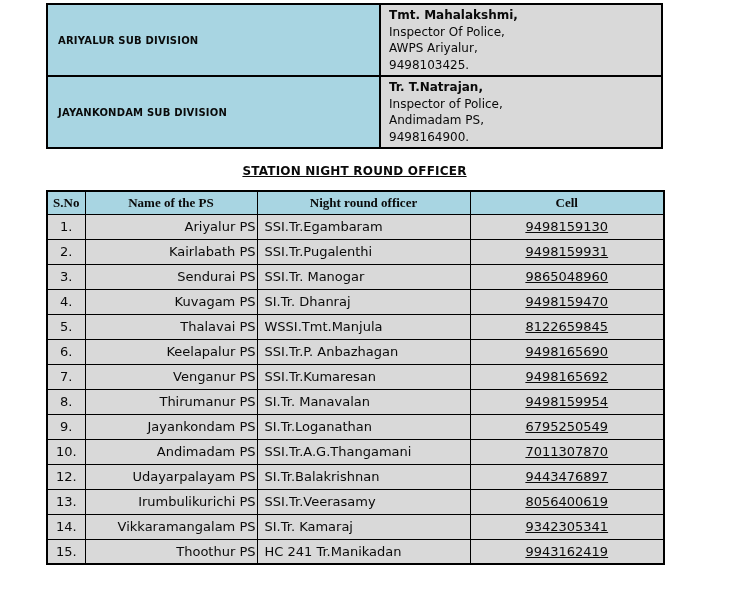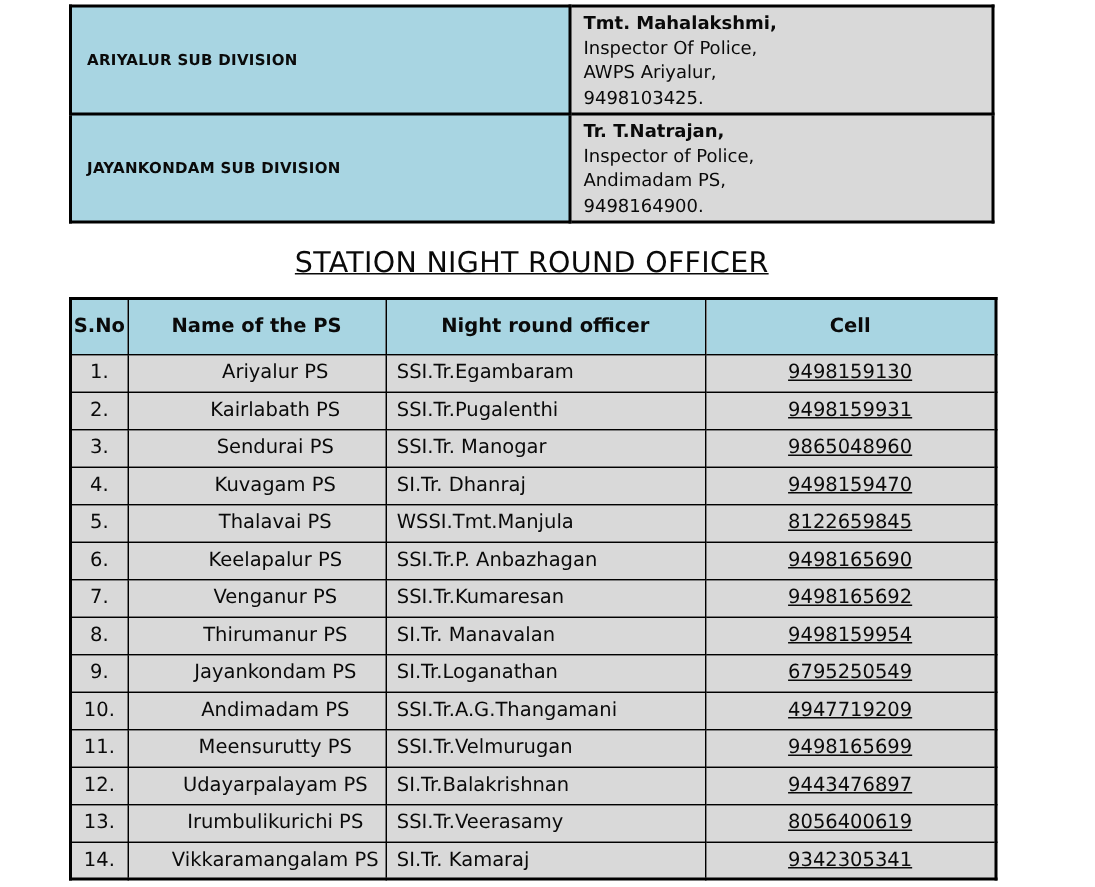"STATION NIGHT ROUND OFFICER" .section-title { font-size: 19px -> 12px; font-weight: normal -> bold }
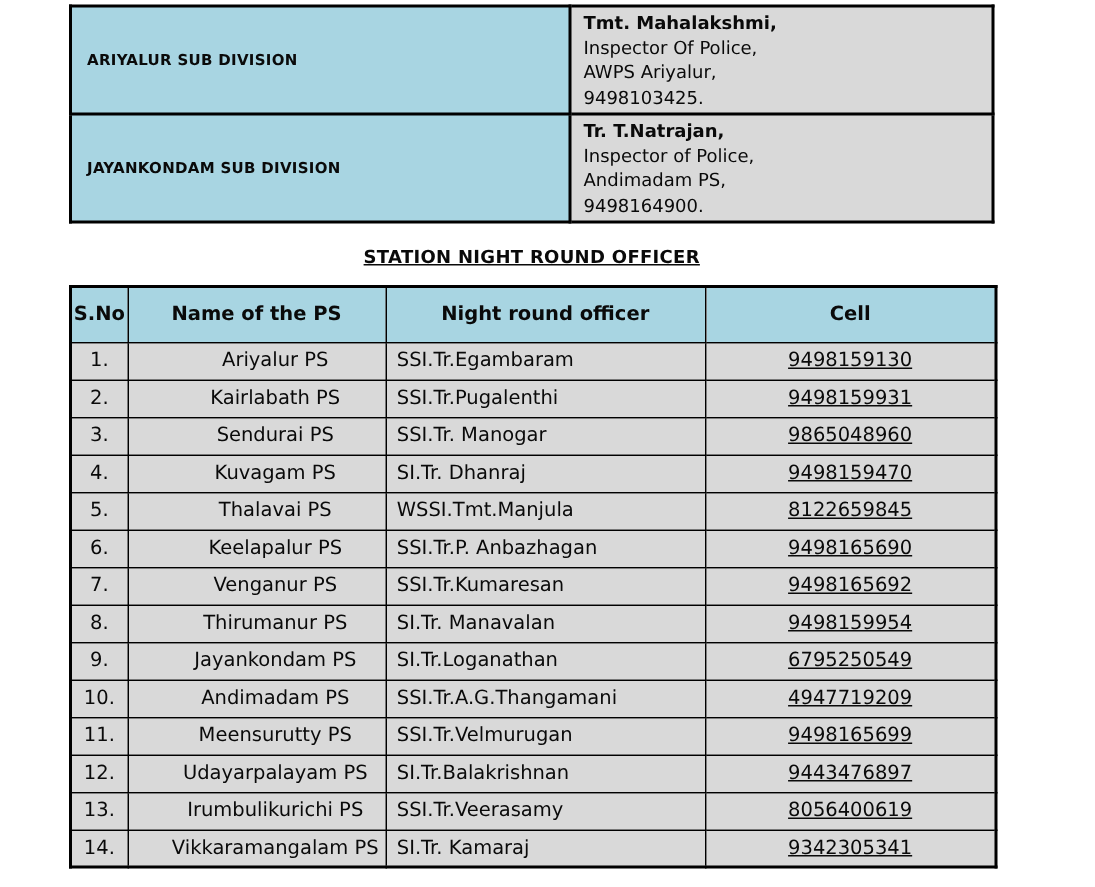"S.No" .nro-table thead tr { font-family: none -> Liberation Serif, serif; height: 37px -> 23px }
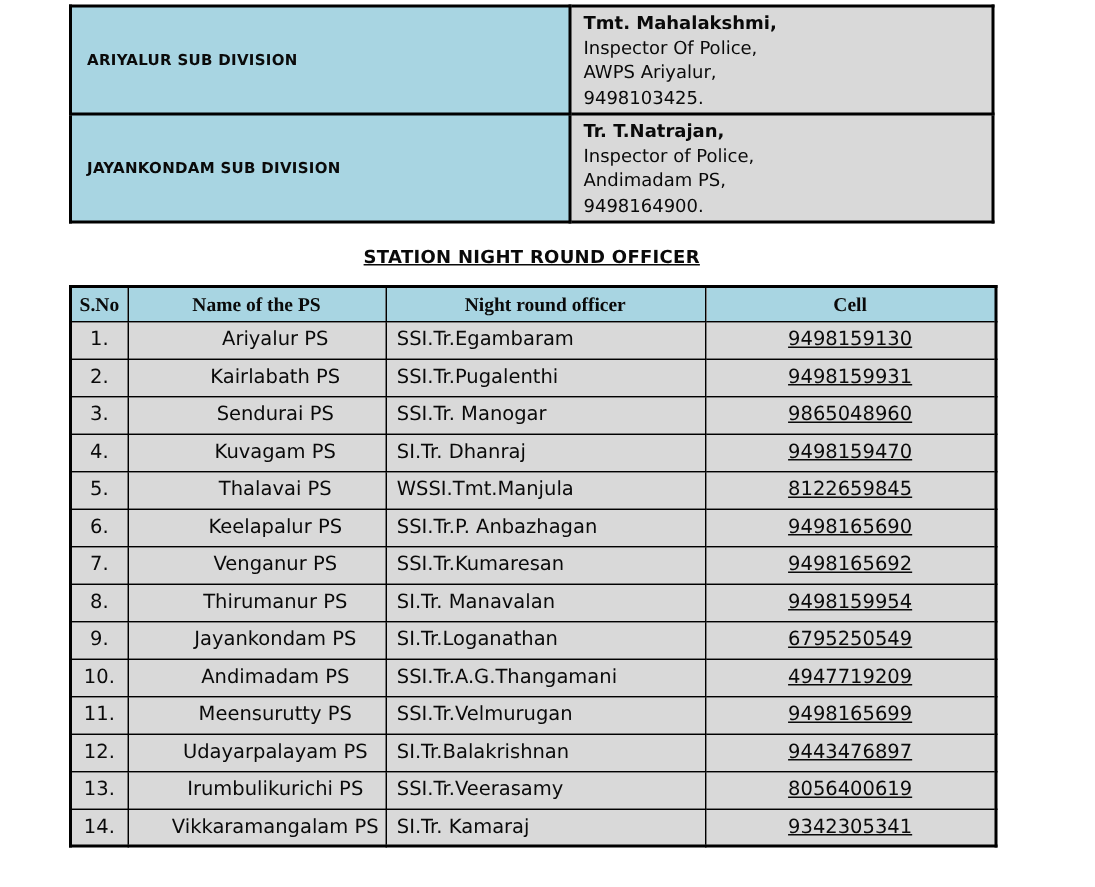"Ariyalur PS" .nro-table td:nth-child(2) { text-align: center -> right }
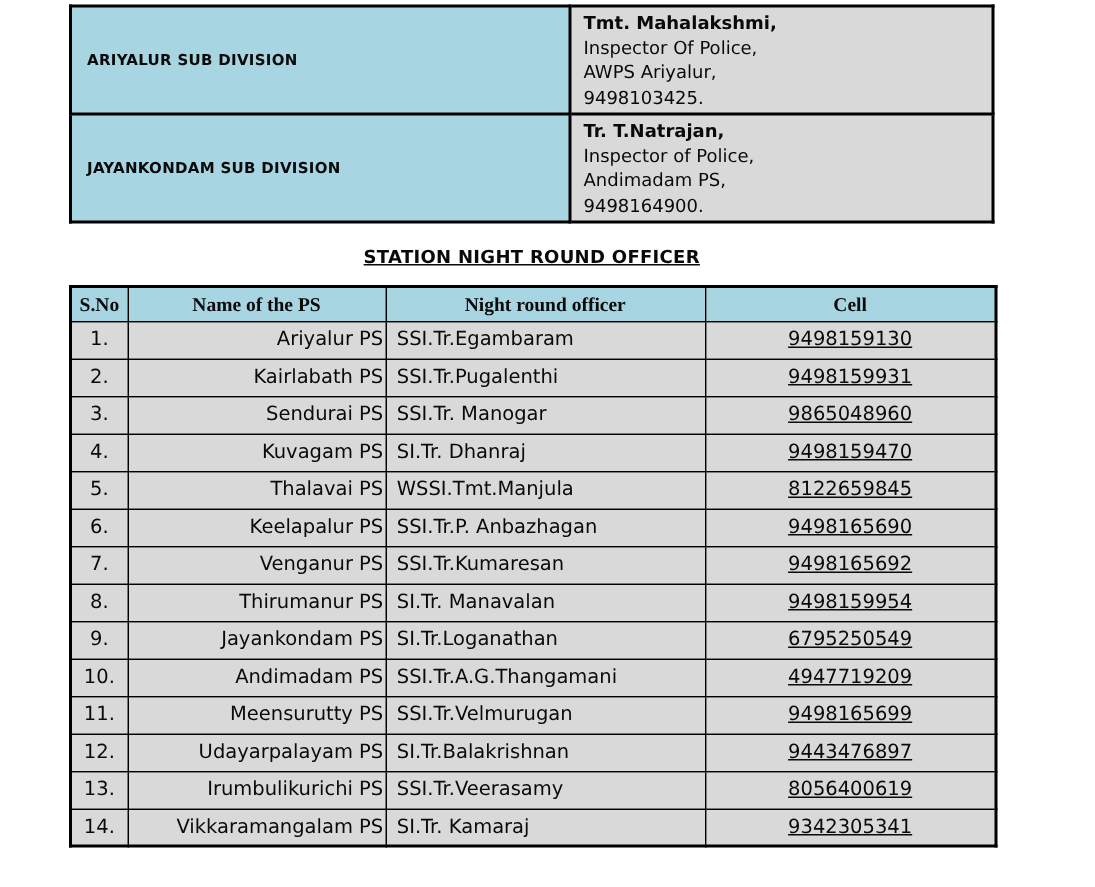"4947719209" td { text: 4947719209 -> 7011307870 }
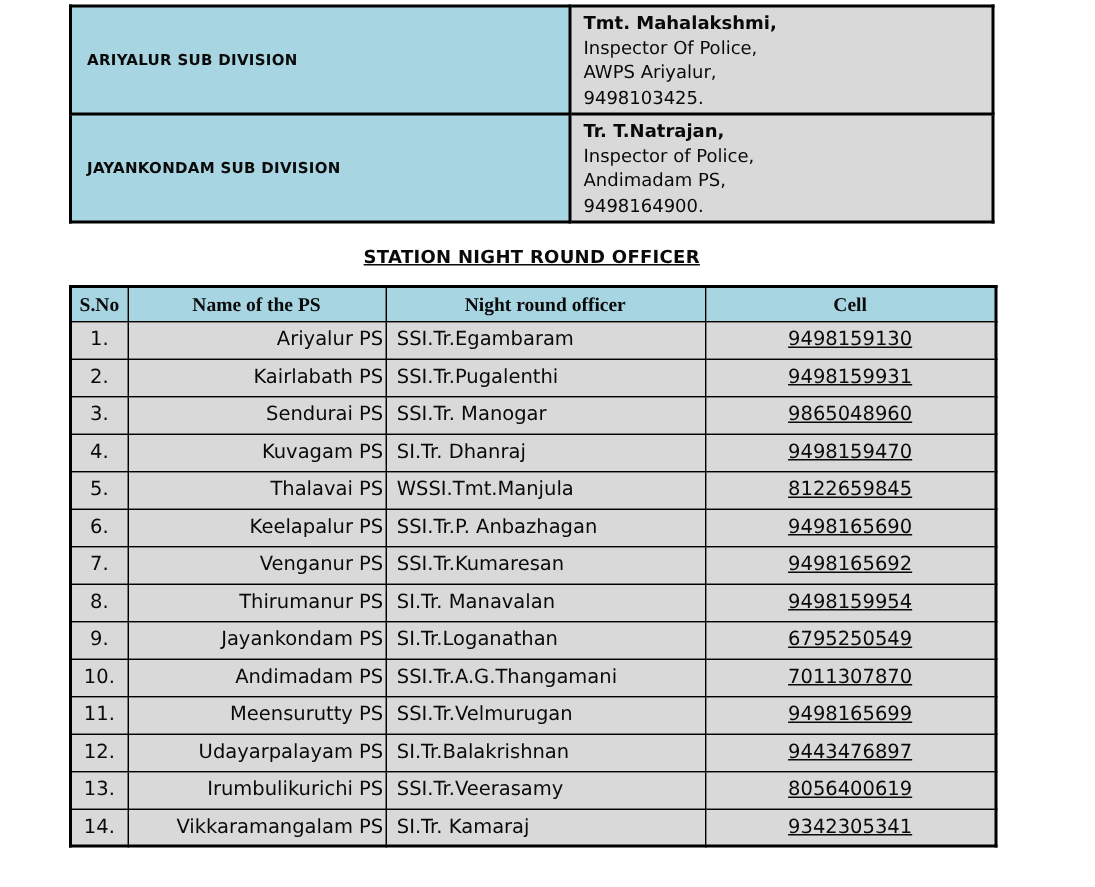"11." tr { html: <tr> <td>11.</td> <td>Meensurutty PS</td> <td>SSI.Tr.Velmurugan</td> <td>9498165699</td> </tr> -> none }
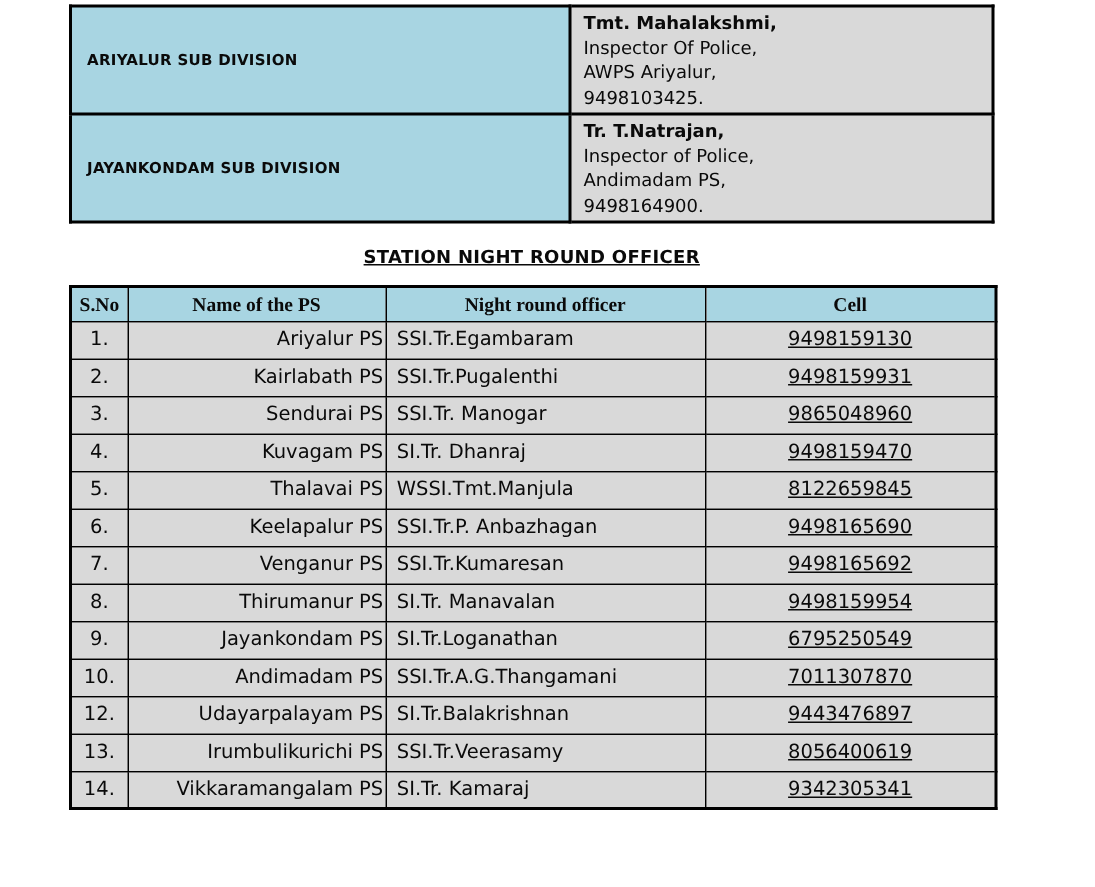"15." tr { html: none -> <tr> <td>15.</td> <td>Thoothur PS</td> <td>HC 241 Tr.Manikadan</td> <td>9943162419</td> </tr> }
